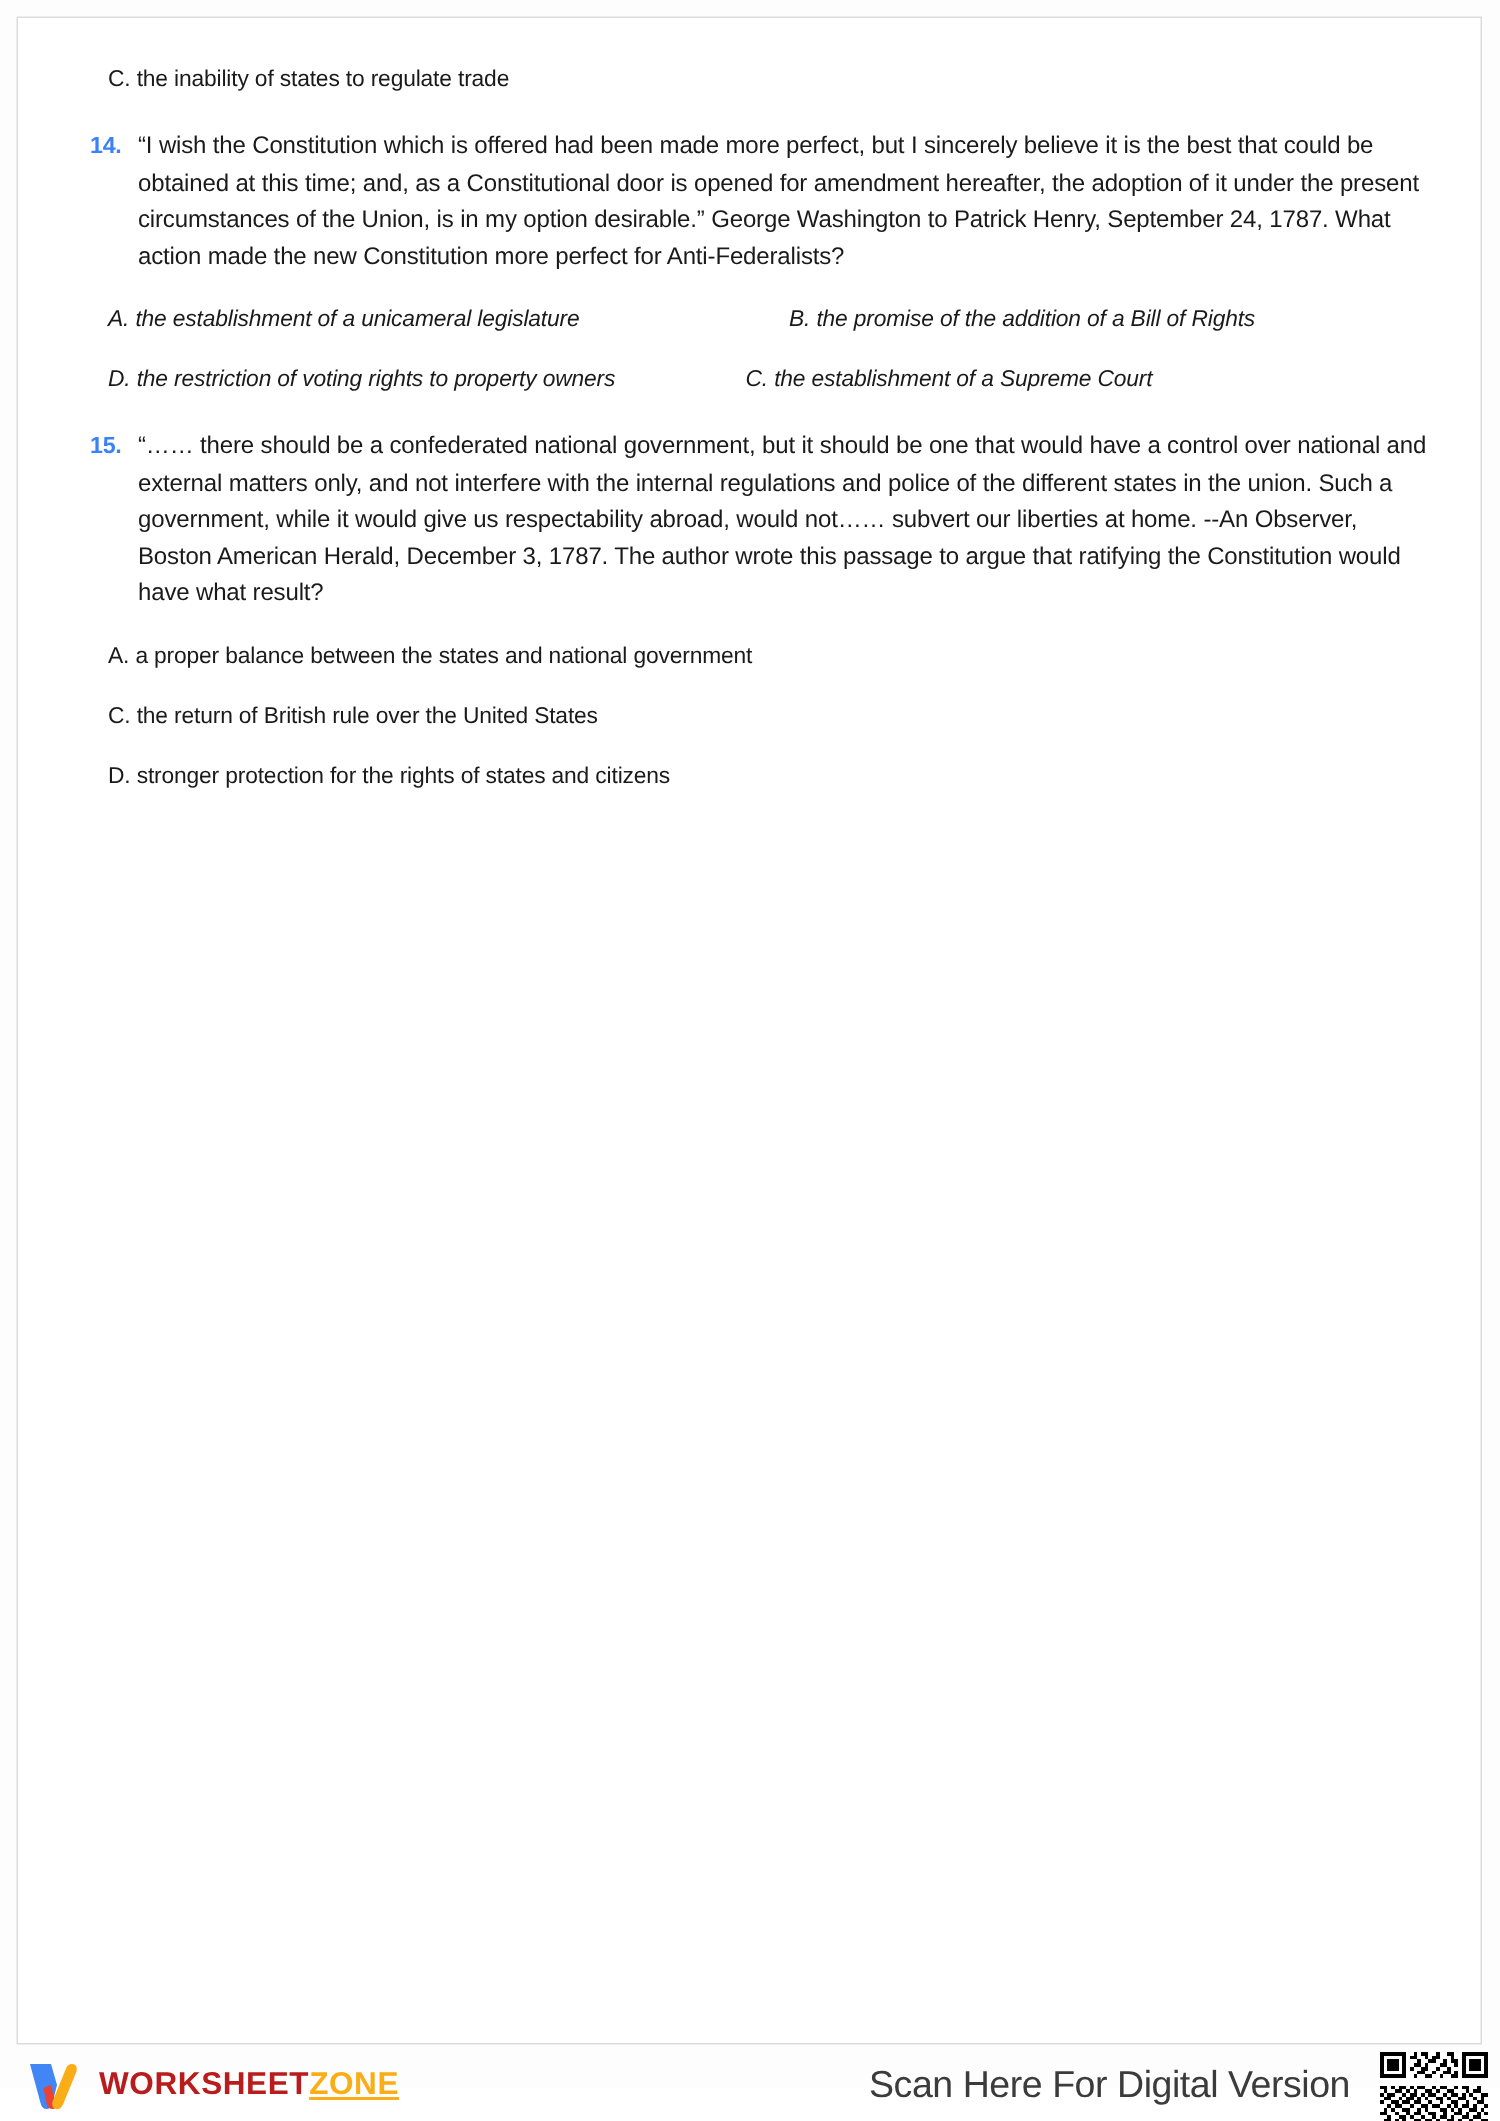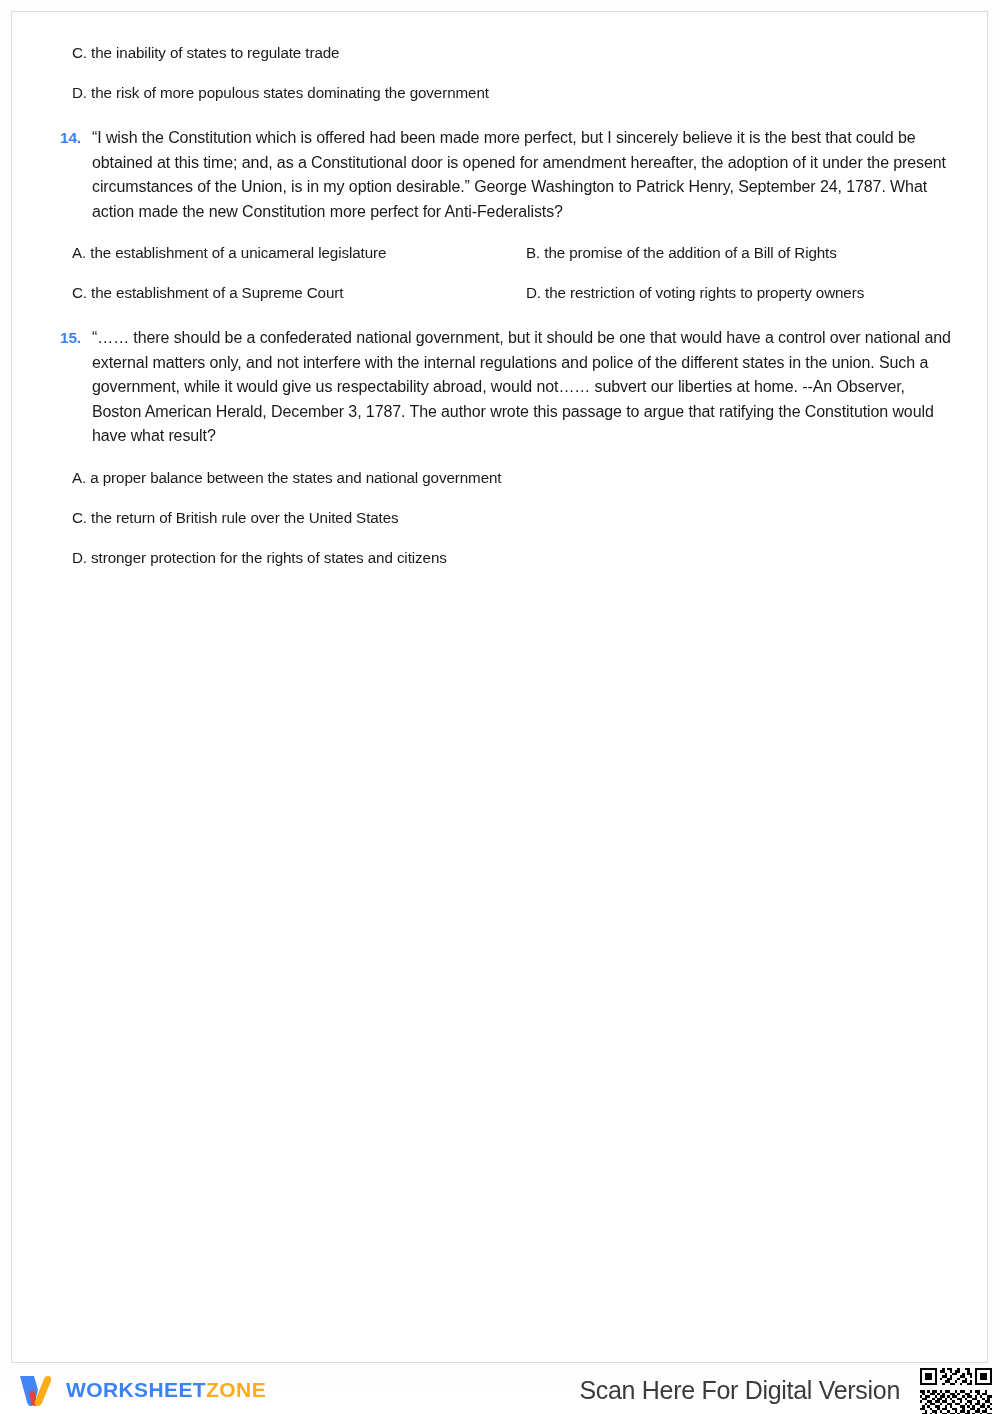"D. the risk of more" div.opt-single { html: <div>D. the risk of more populous states dominating the government</div> -> none }
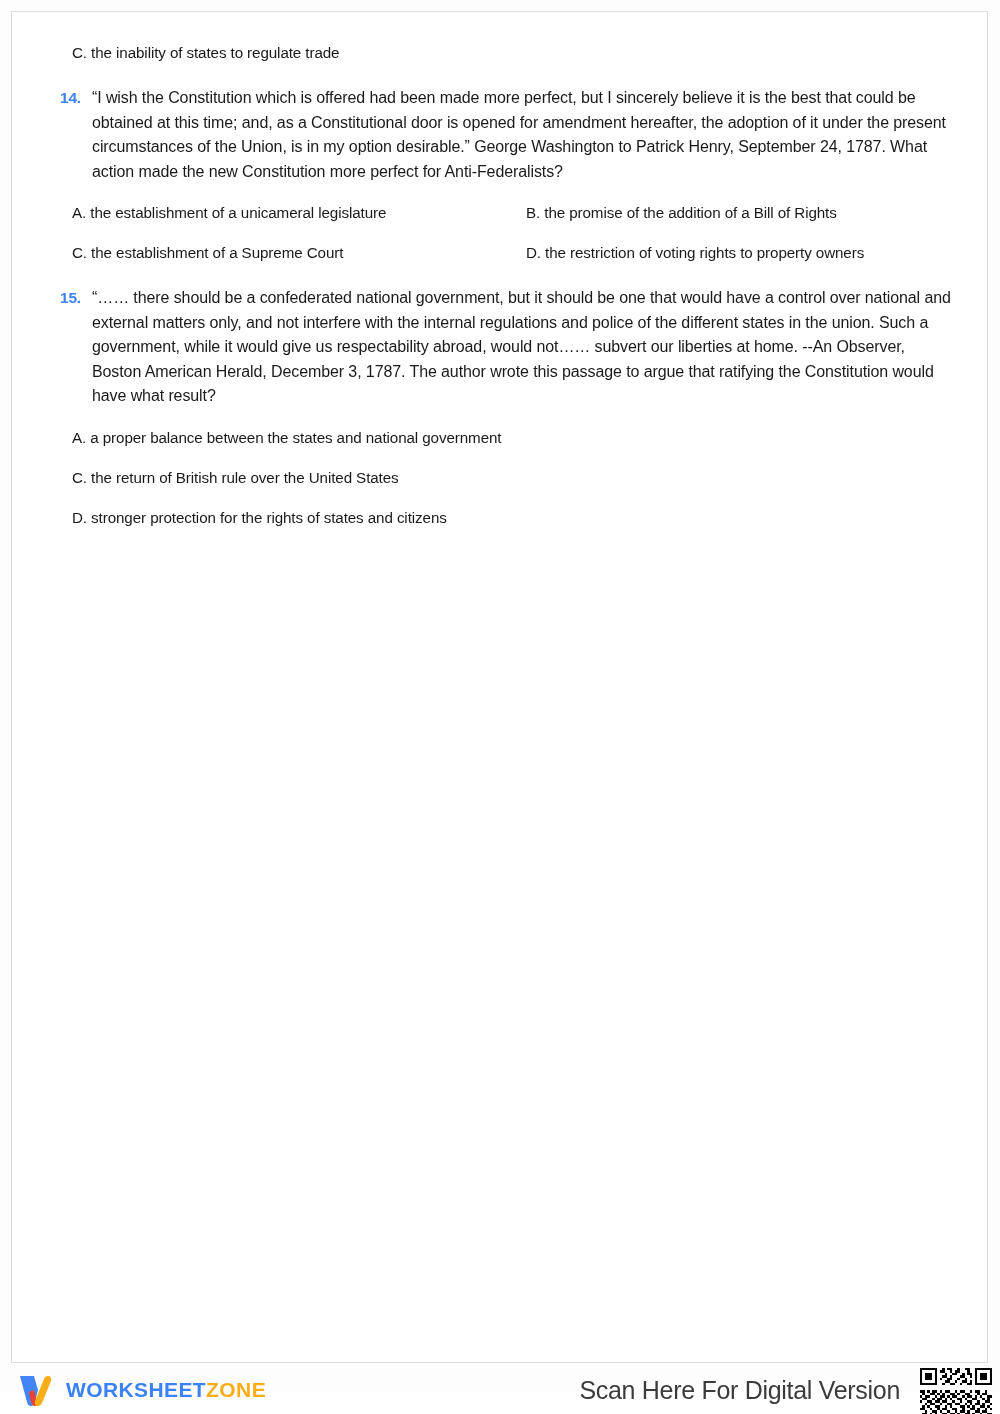"A. the establishment of a" .opt-row { font-style: none -> italic }
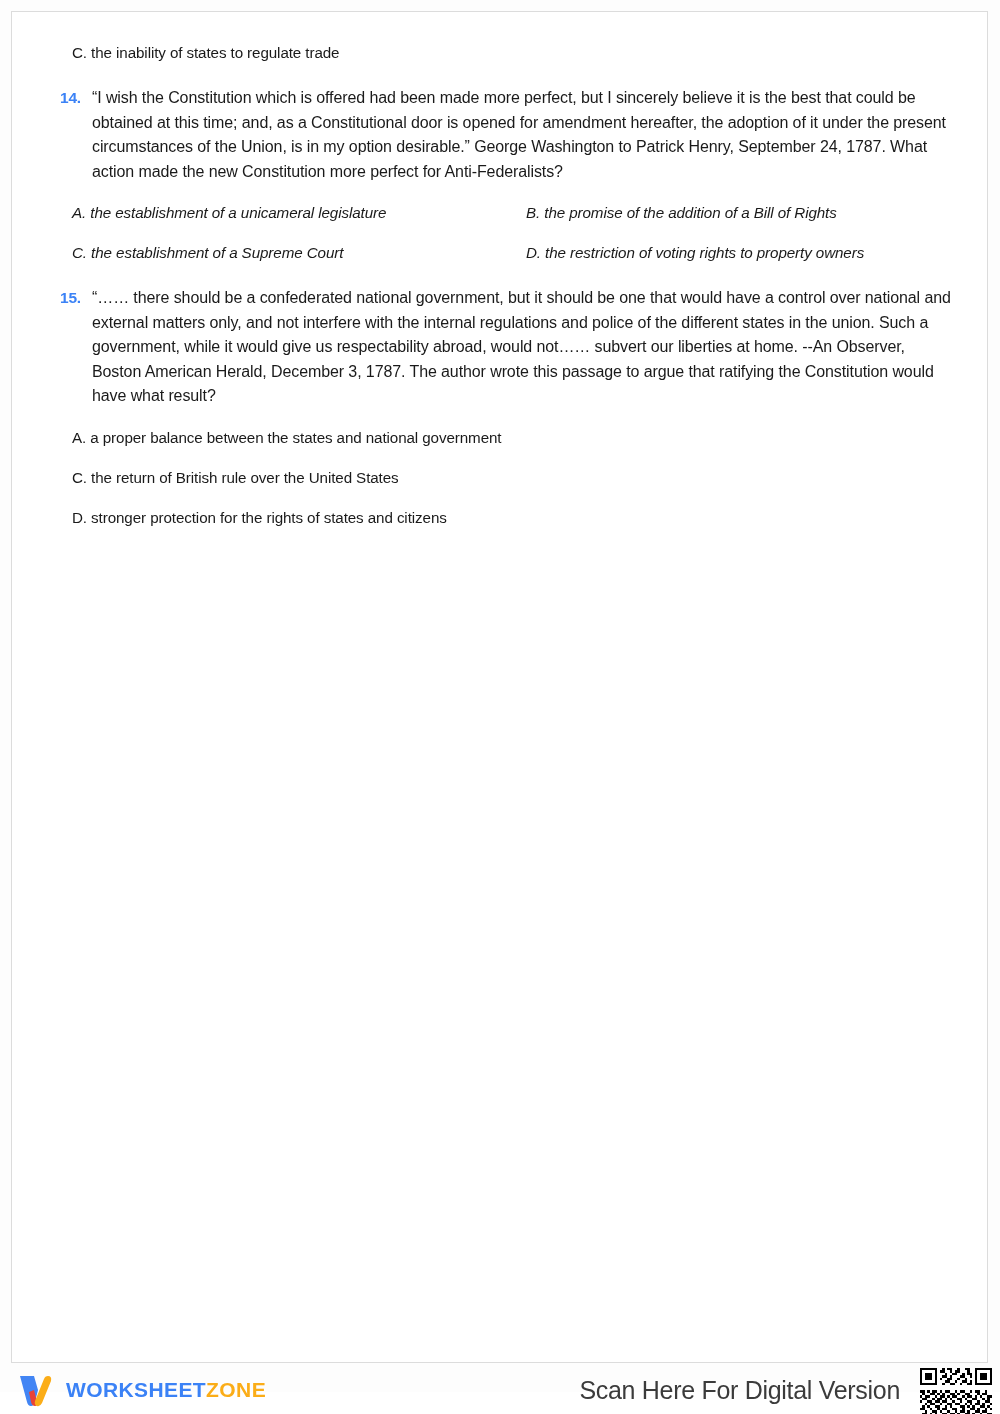"C. the establishment of a" div.opt-col { order: before "D. the restriction of voting" -> after "D. the restriction of voting" }
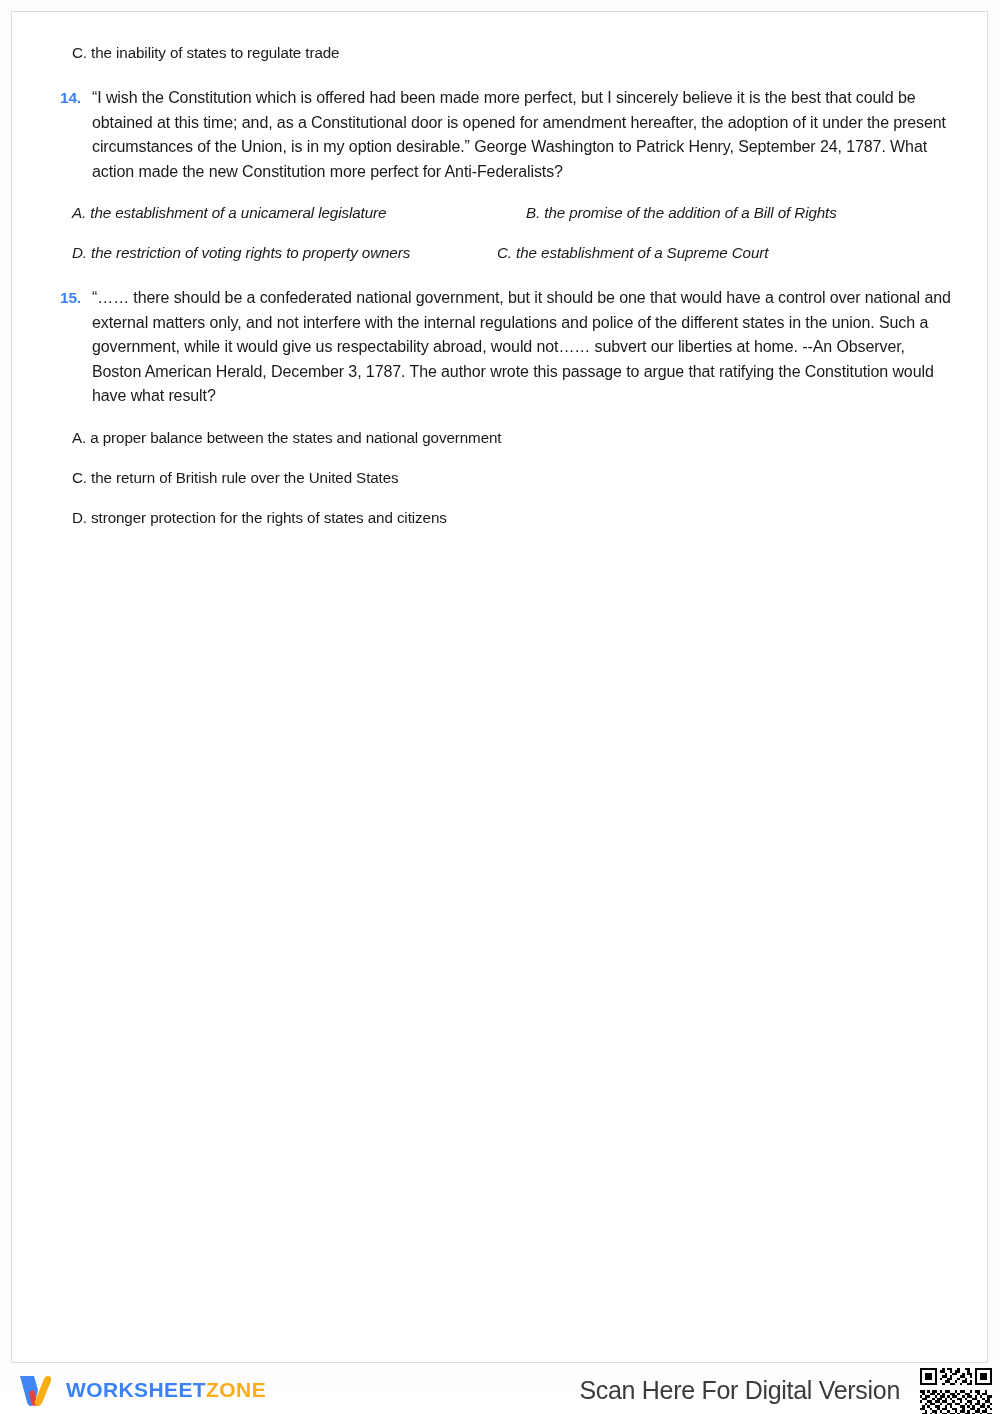"WORKSHEET" .brand-text .w { color: #3b82f6 -> #b91c1c }
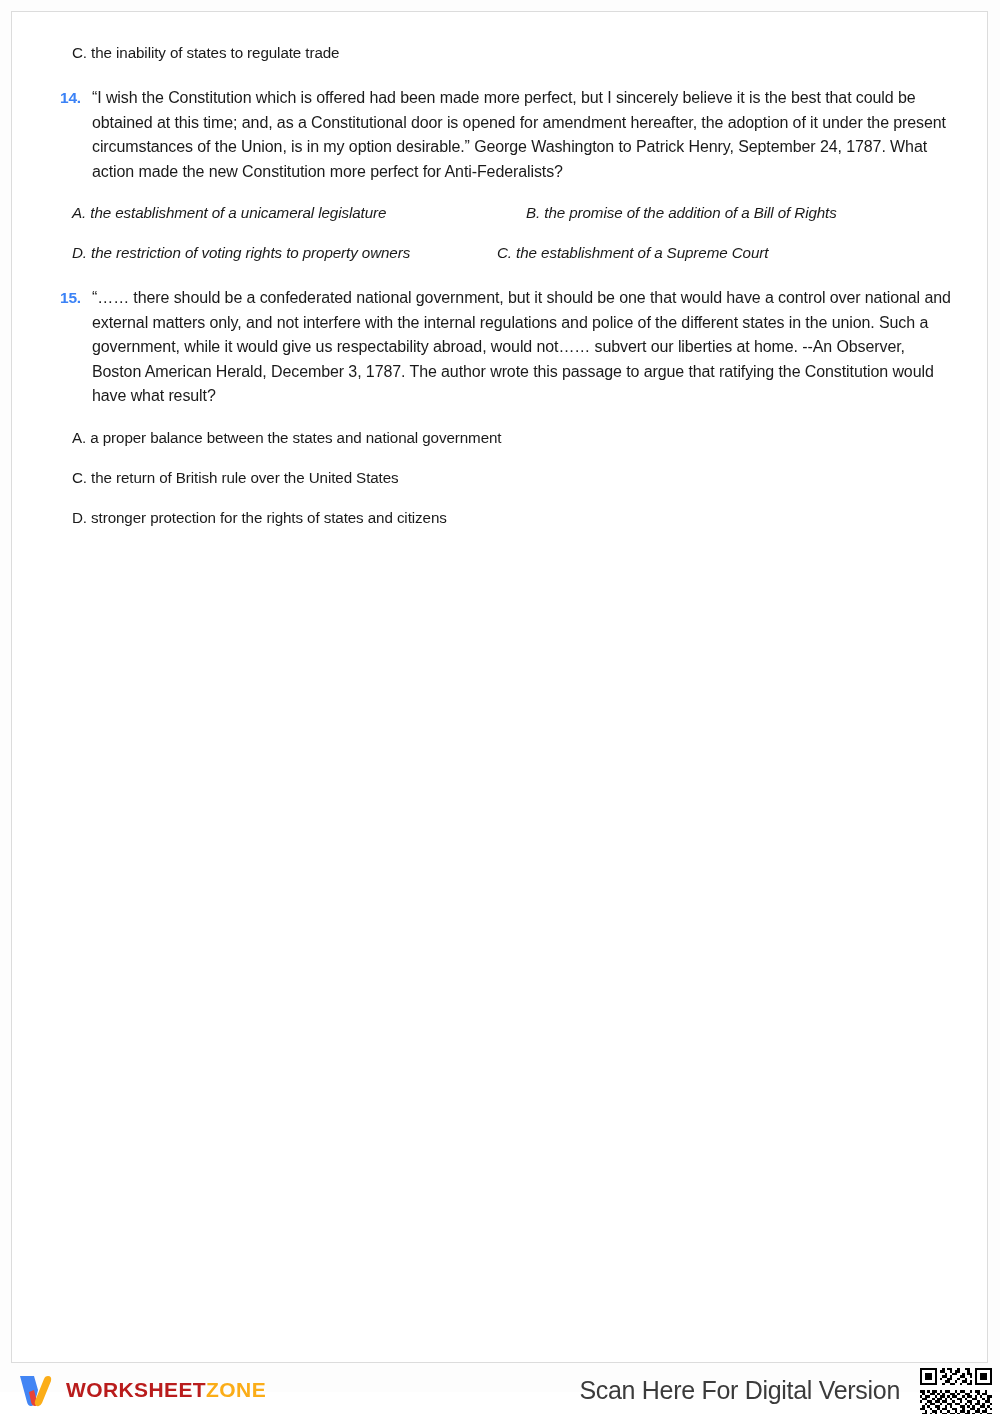"ZONE" .brand-text .z { text-decoration: none -> underline }
